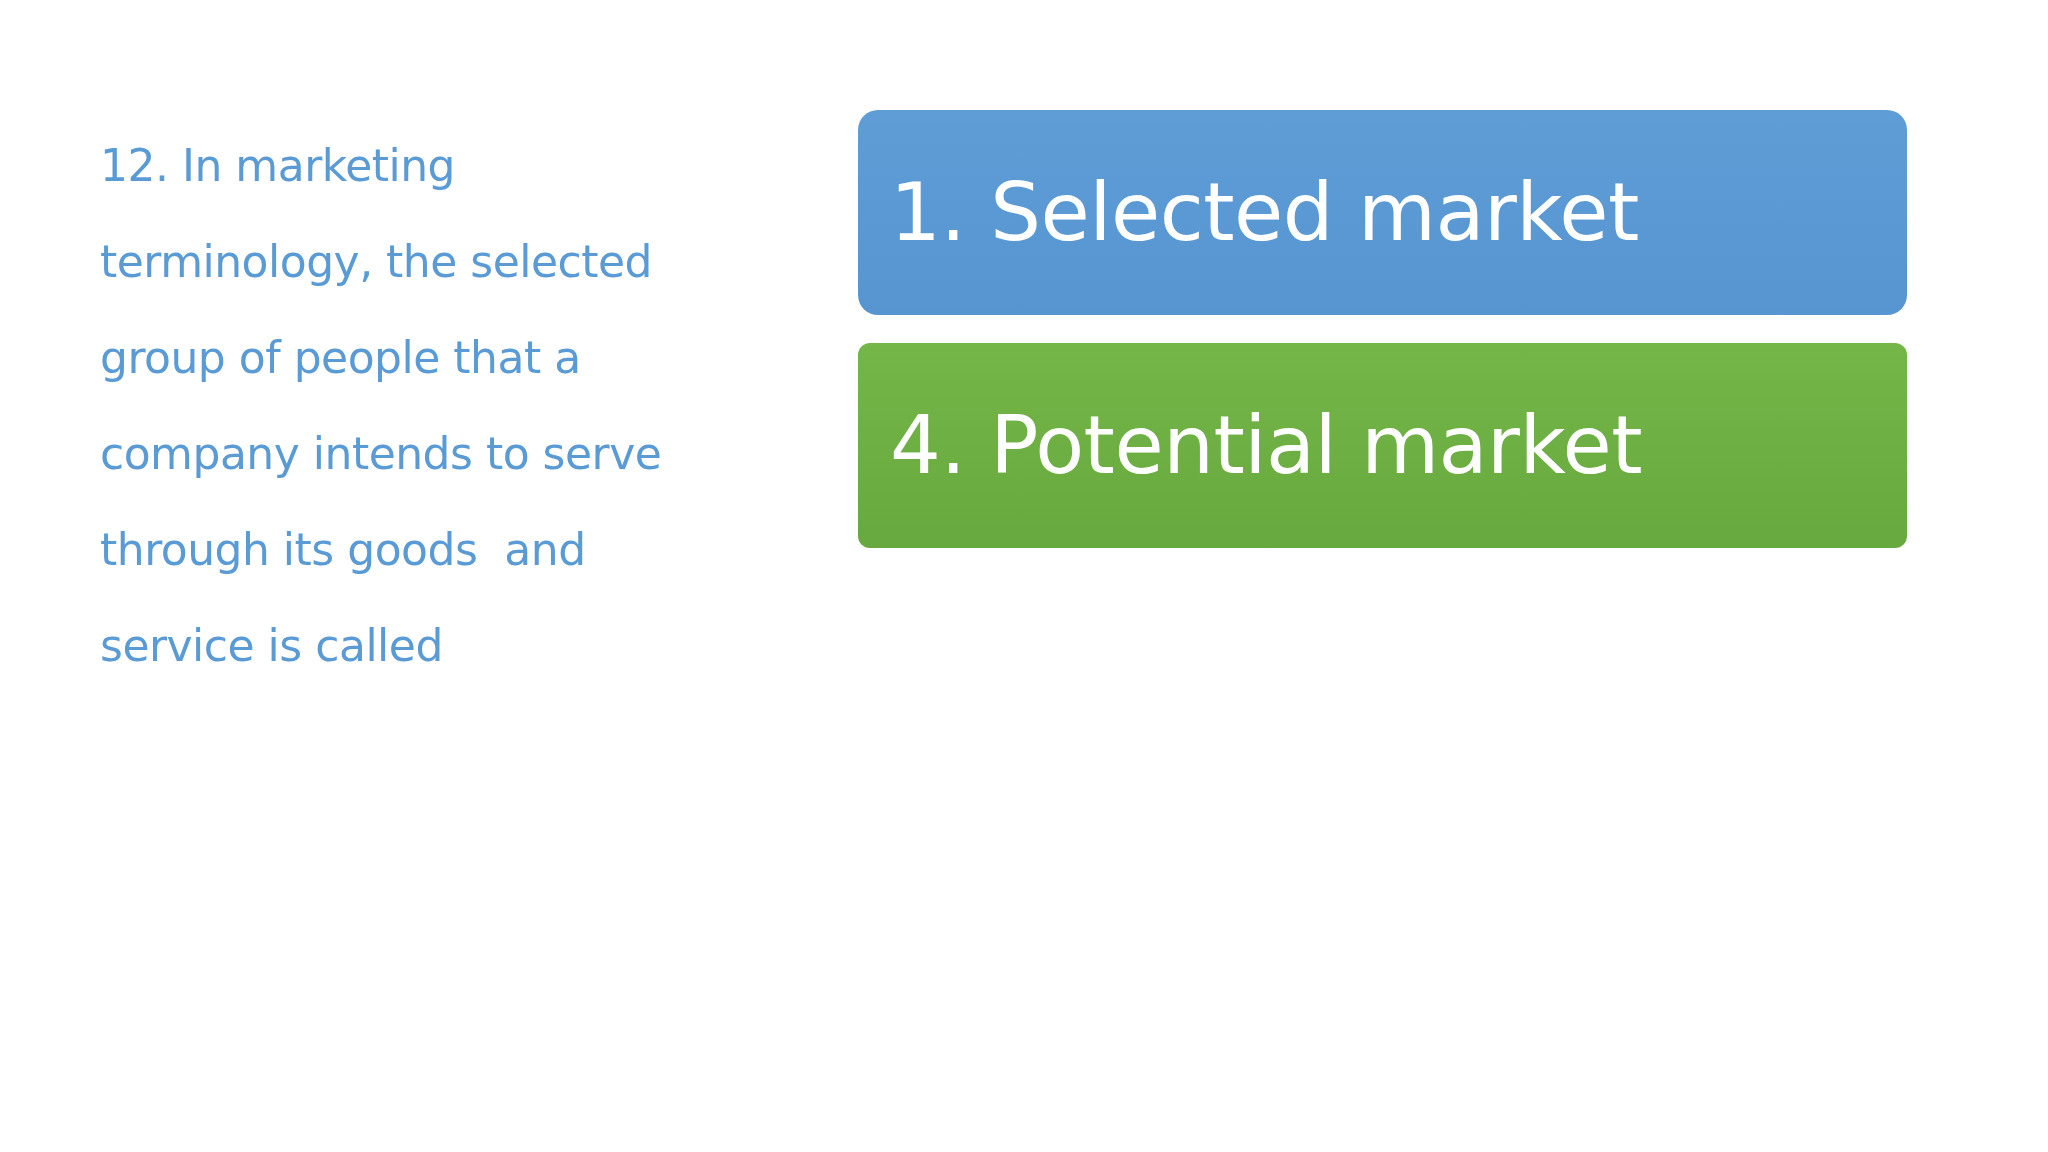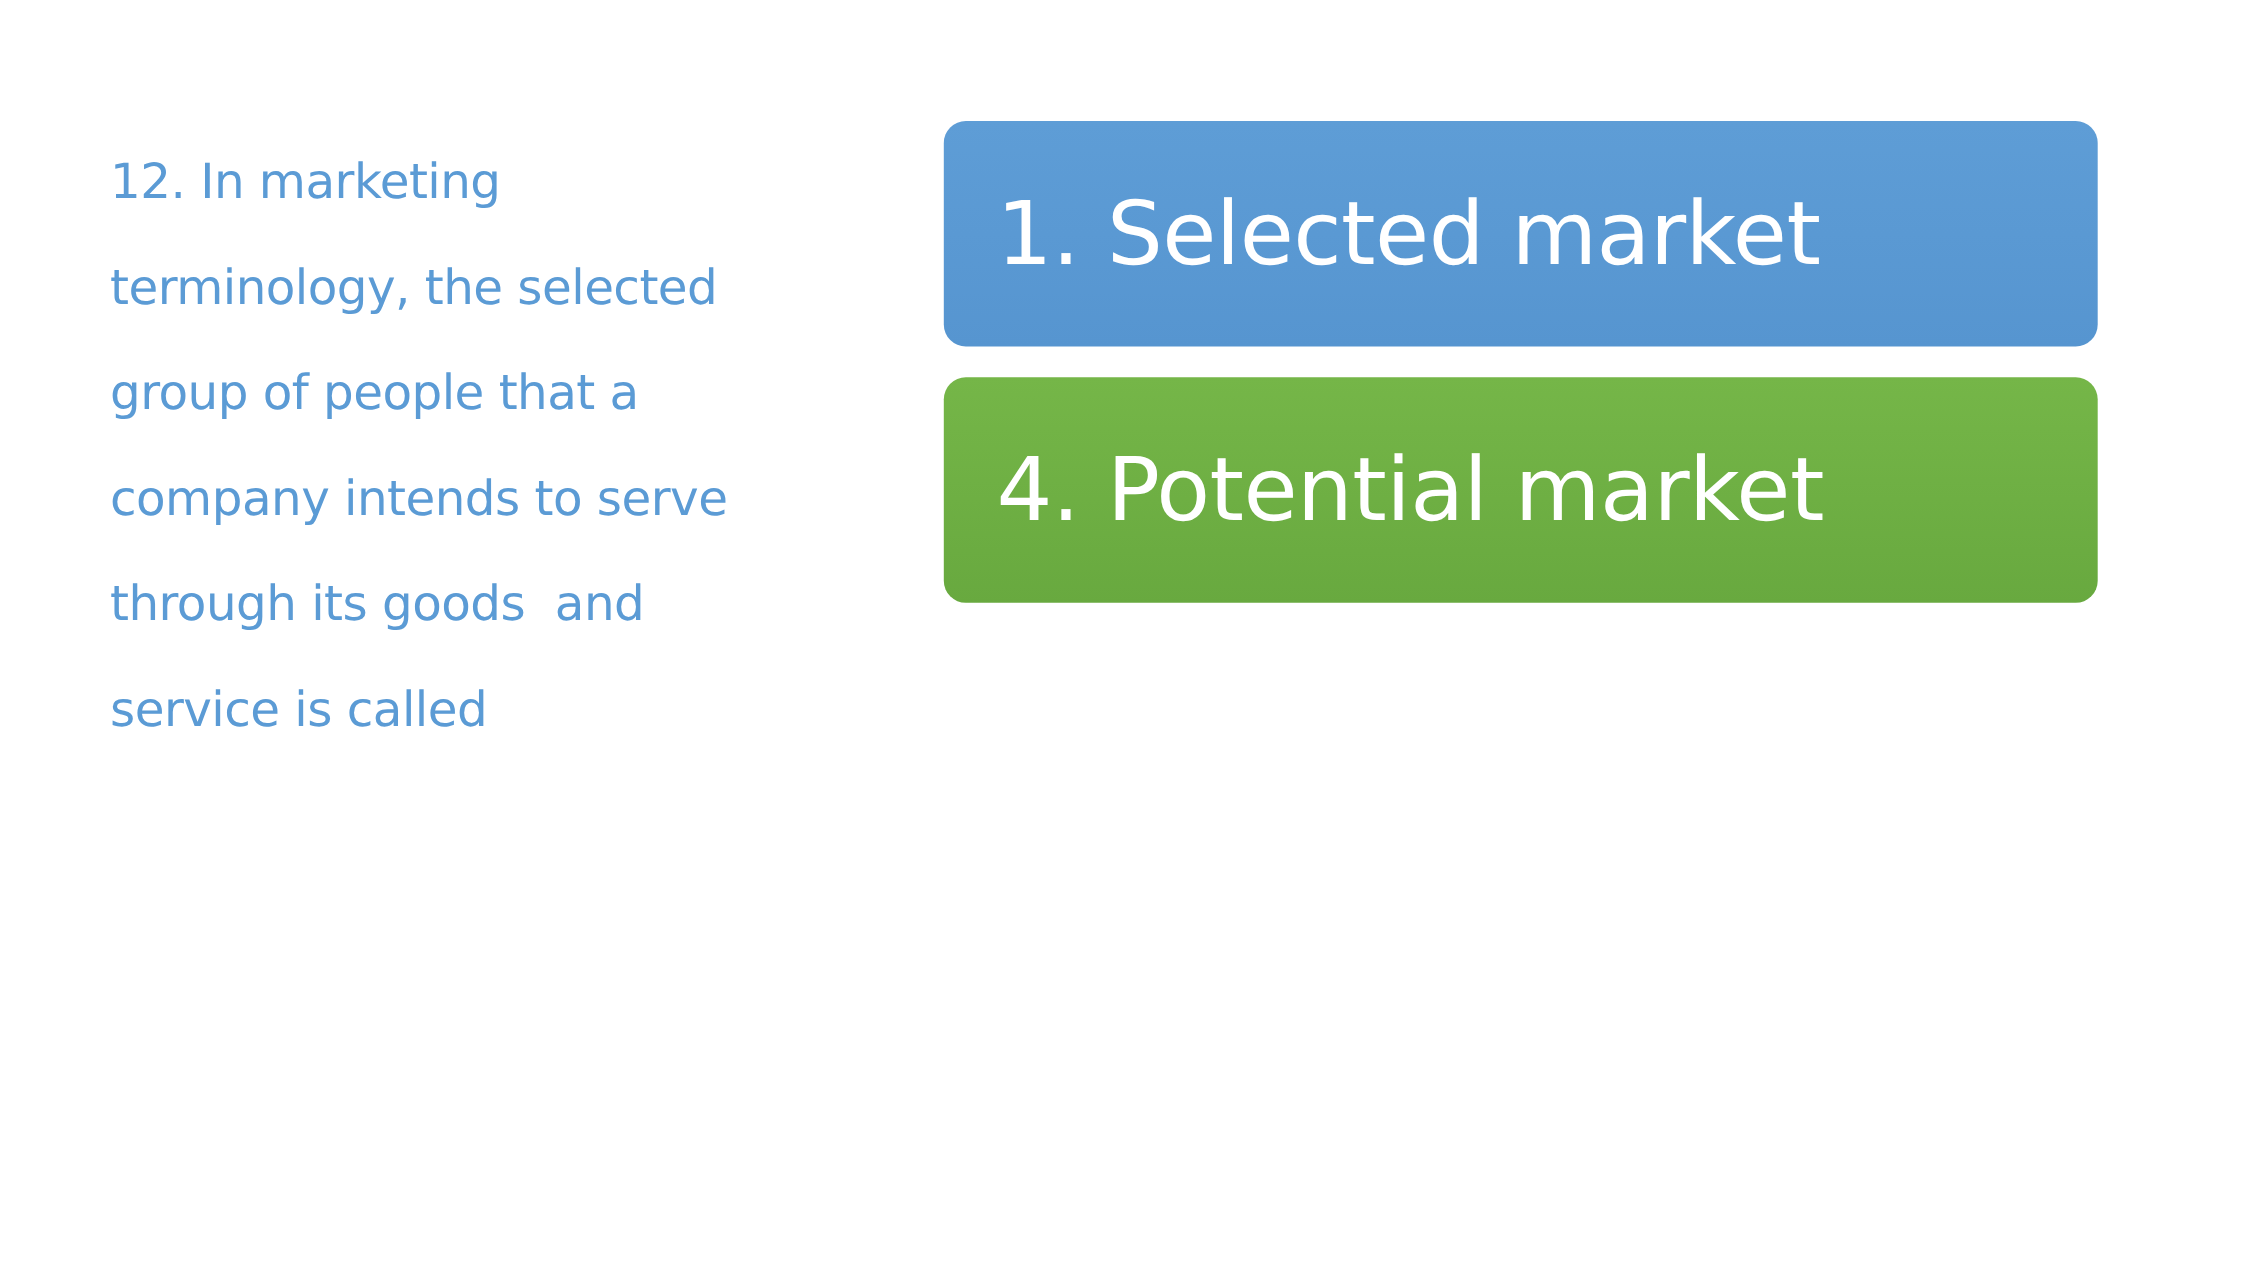"1. Selected market" .option-bar { padding-left: 48px -> 32px }
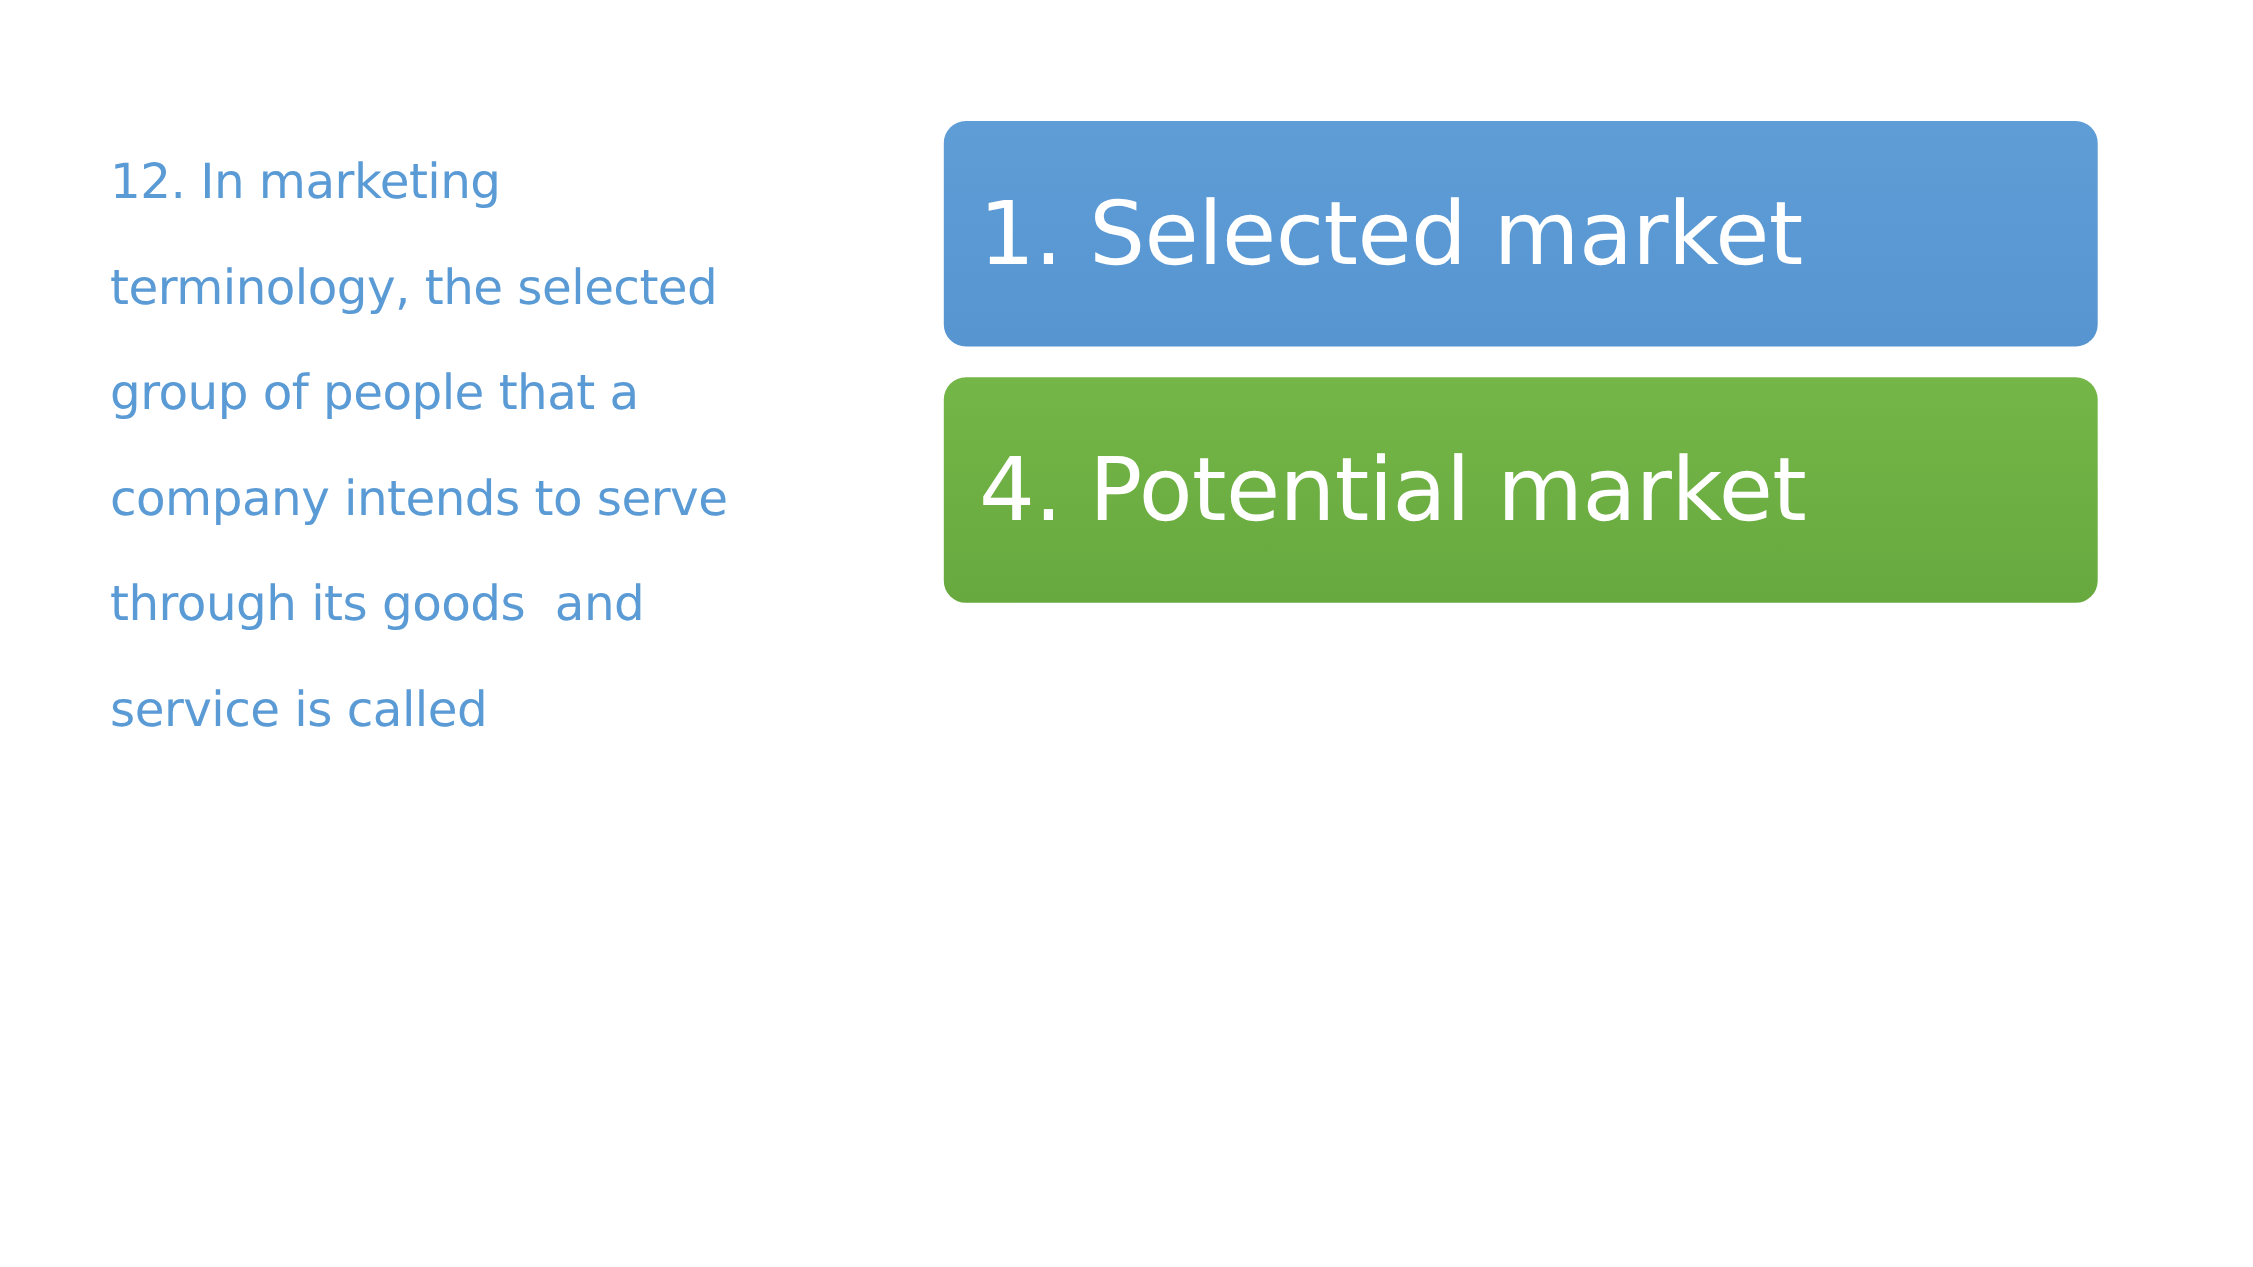"4. Potential market" .option-bar:last-child { border-radius: none -> 12px }
